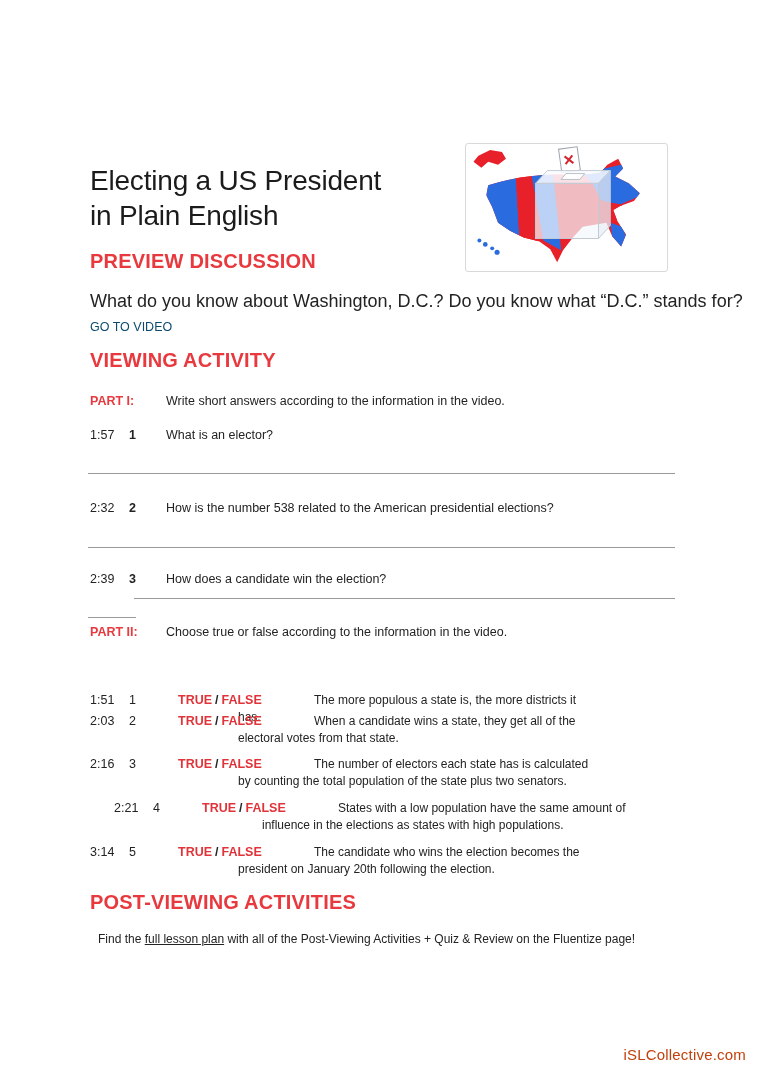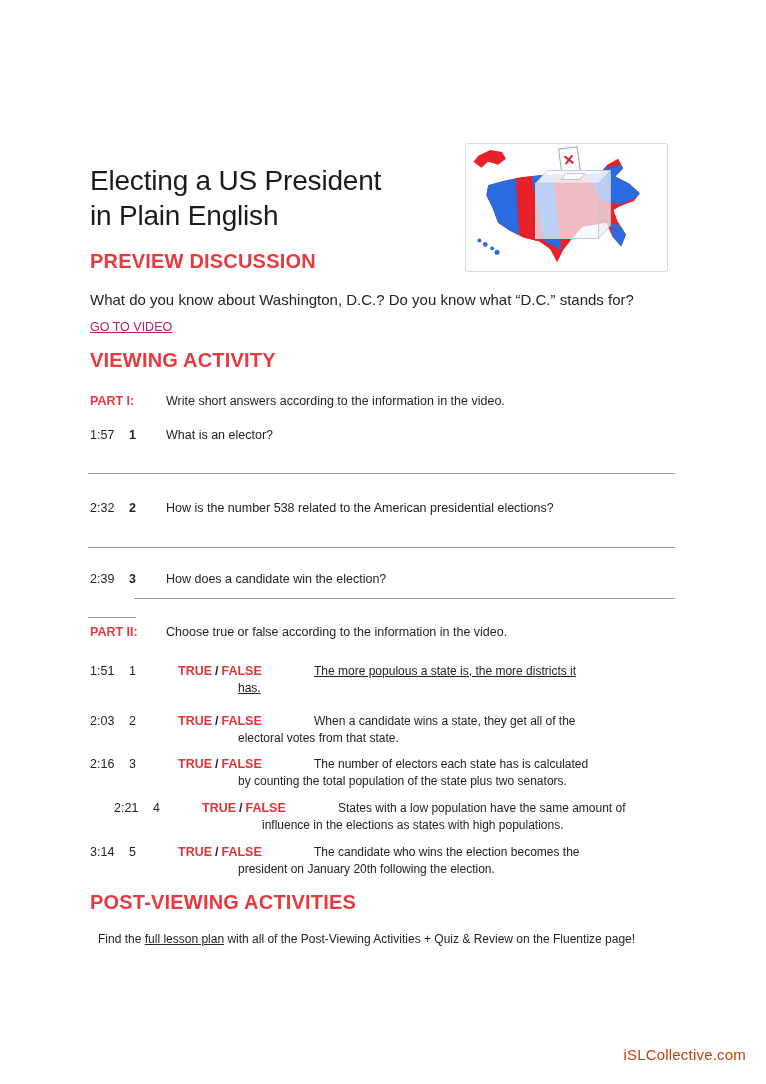"What do you know about" .body-text { font-size: 15px -> 18px }
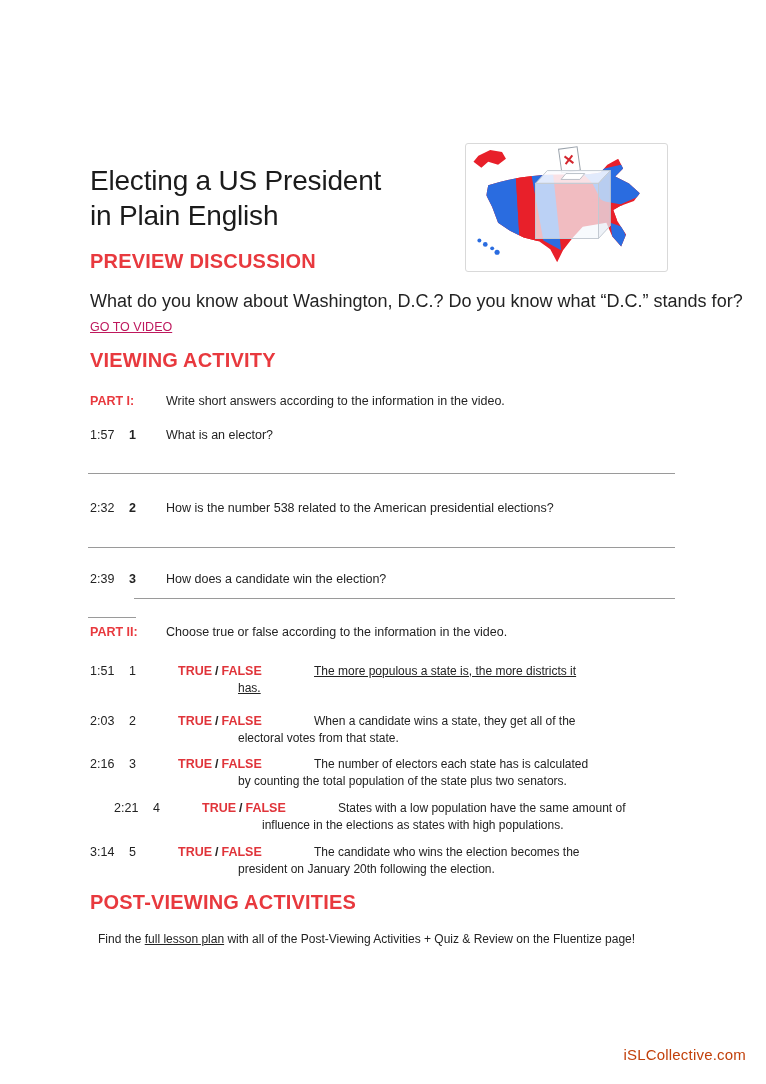"GO TO VIDEO" .link-blue { color: #be185d -> #0c4a6e; text-decoration: underline -> none }
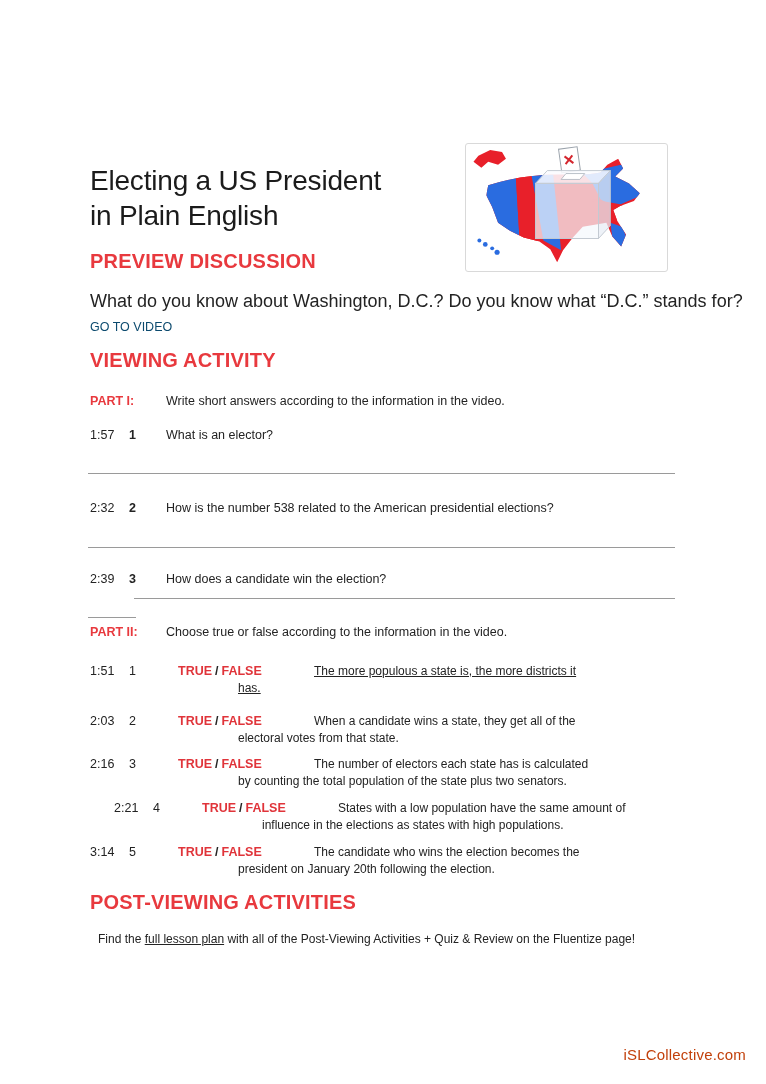"1:51" div.row { text-decoration: underline -> none; top: 663px -> 692px }
